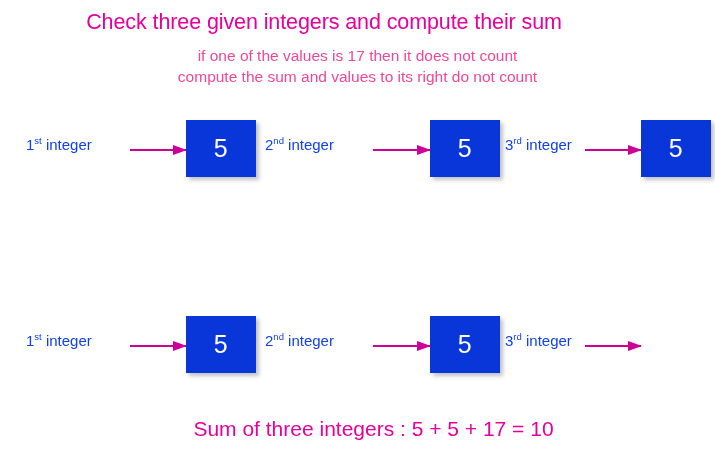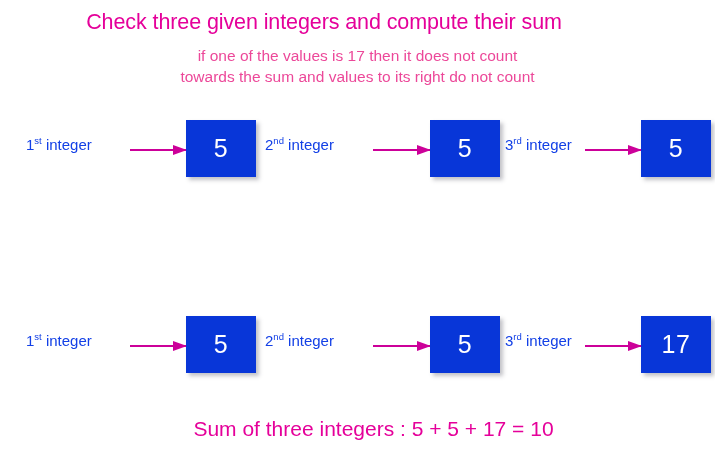"towards the sum and values" div.subtitle-line { text: towards -> compute }
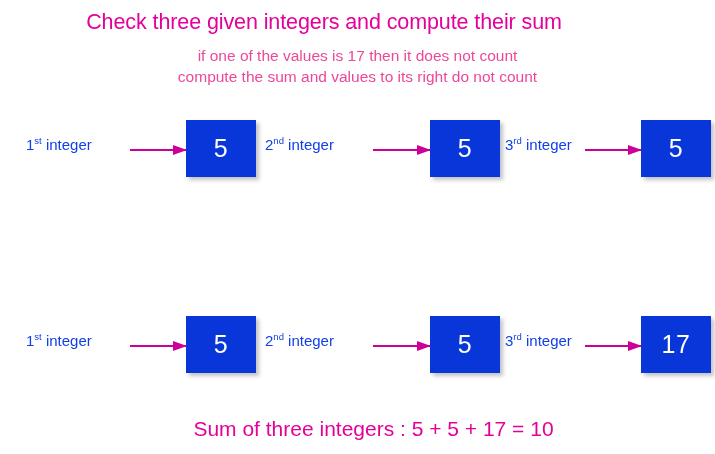"17" div.box { html: <div> <span>17</span> </div> -> none }
